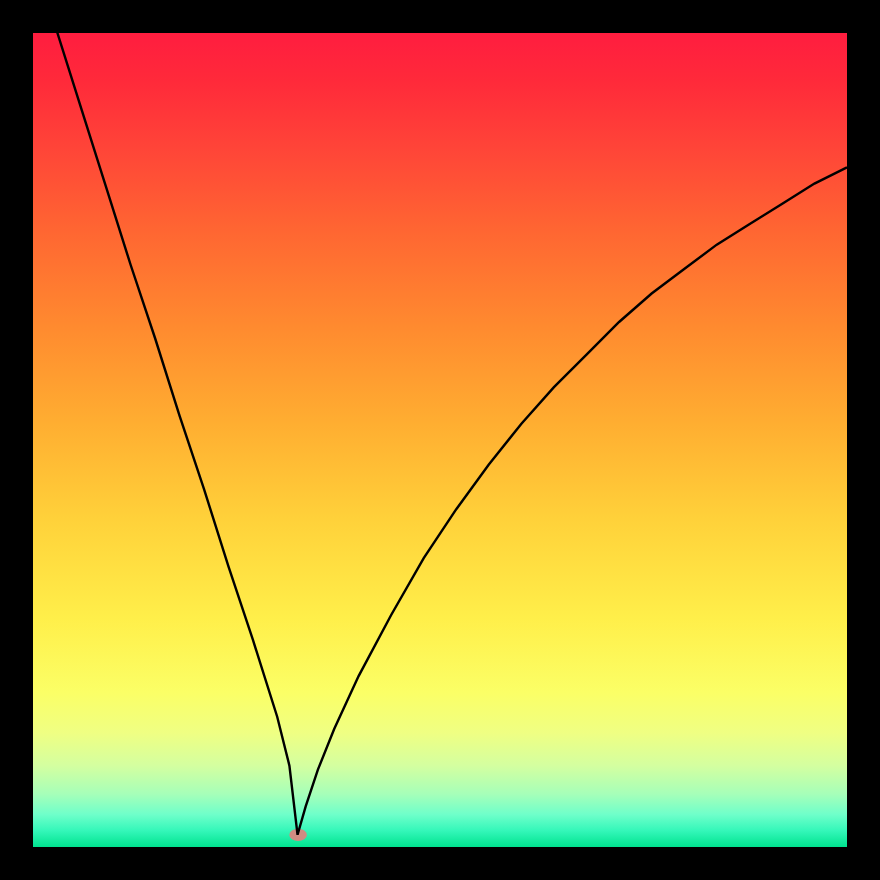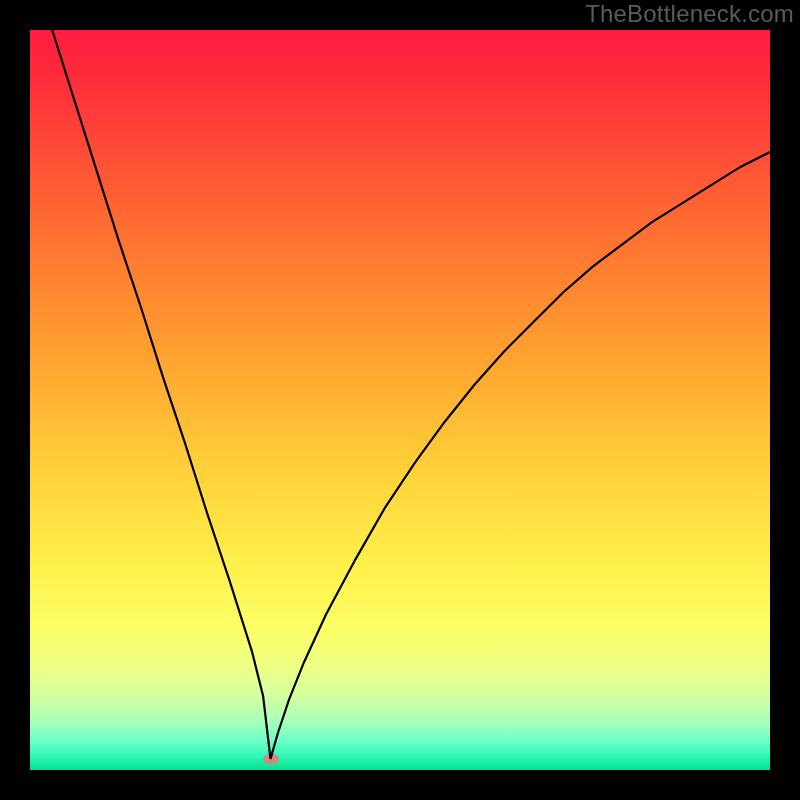"TheBottleneck.com" div.watermark { html: <div>TheBottleneck.com</div> -> none }
